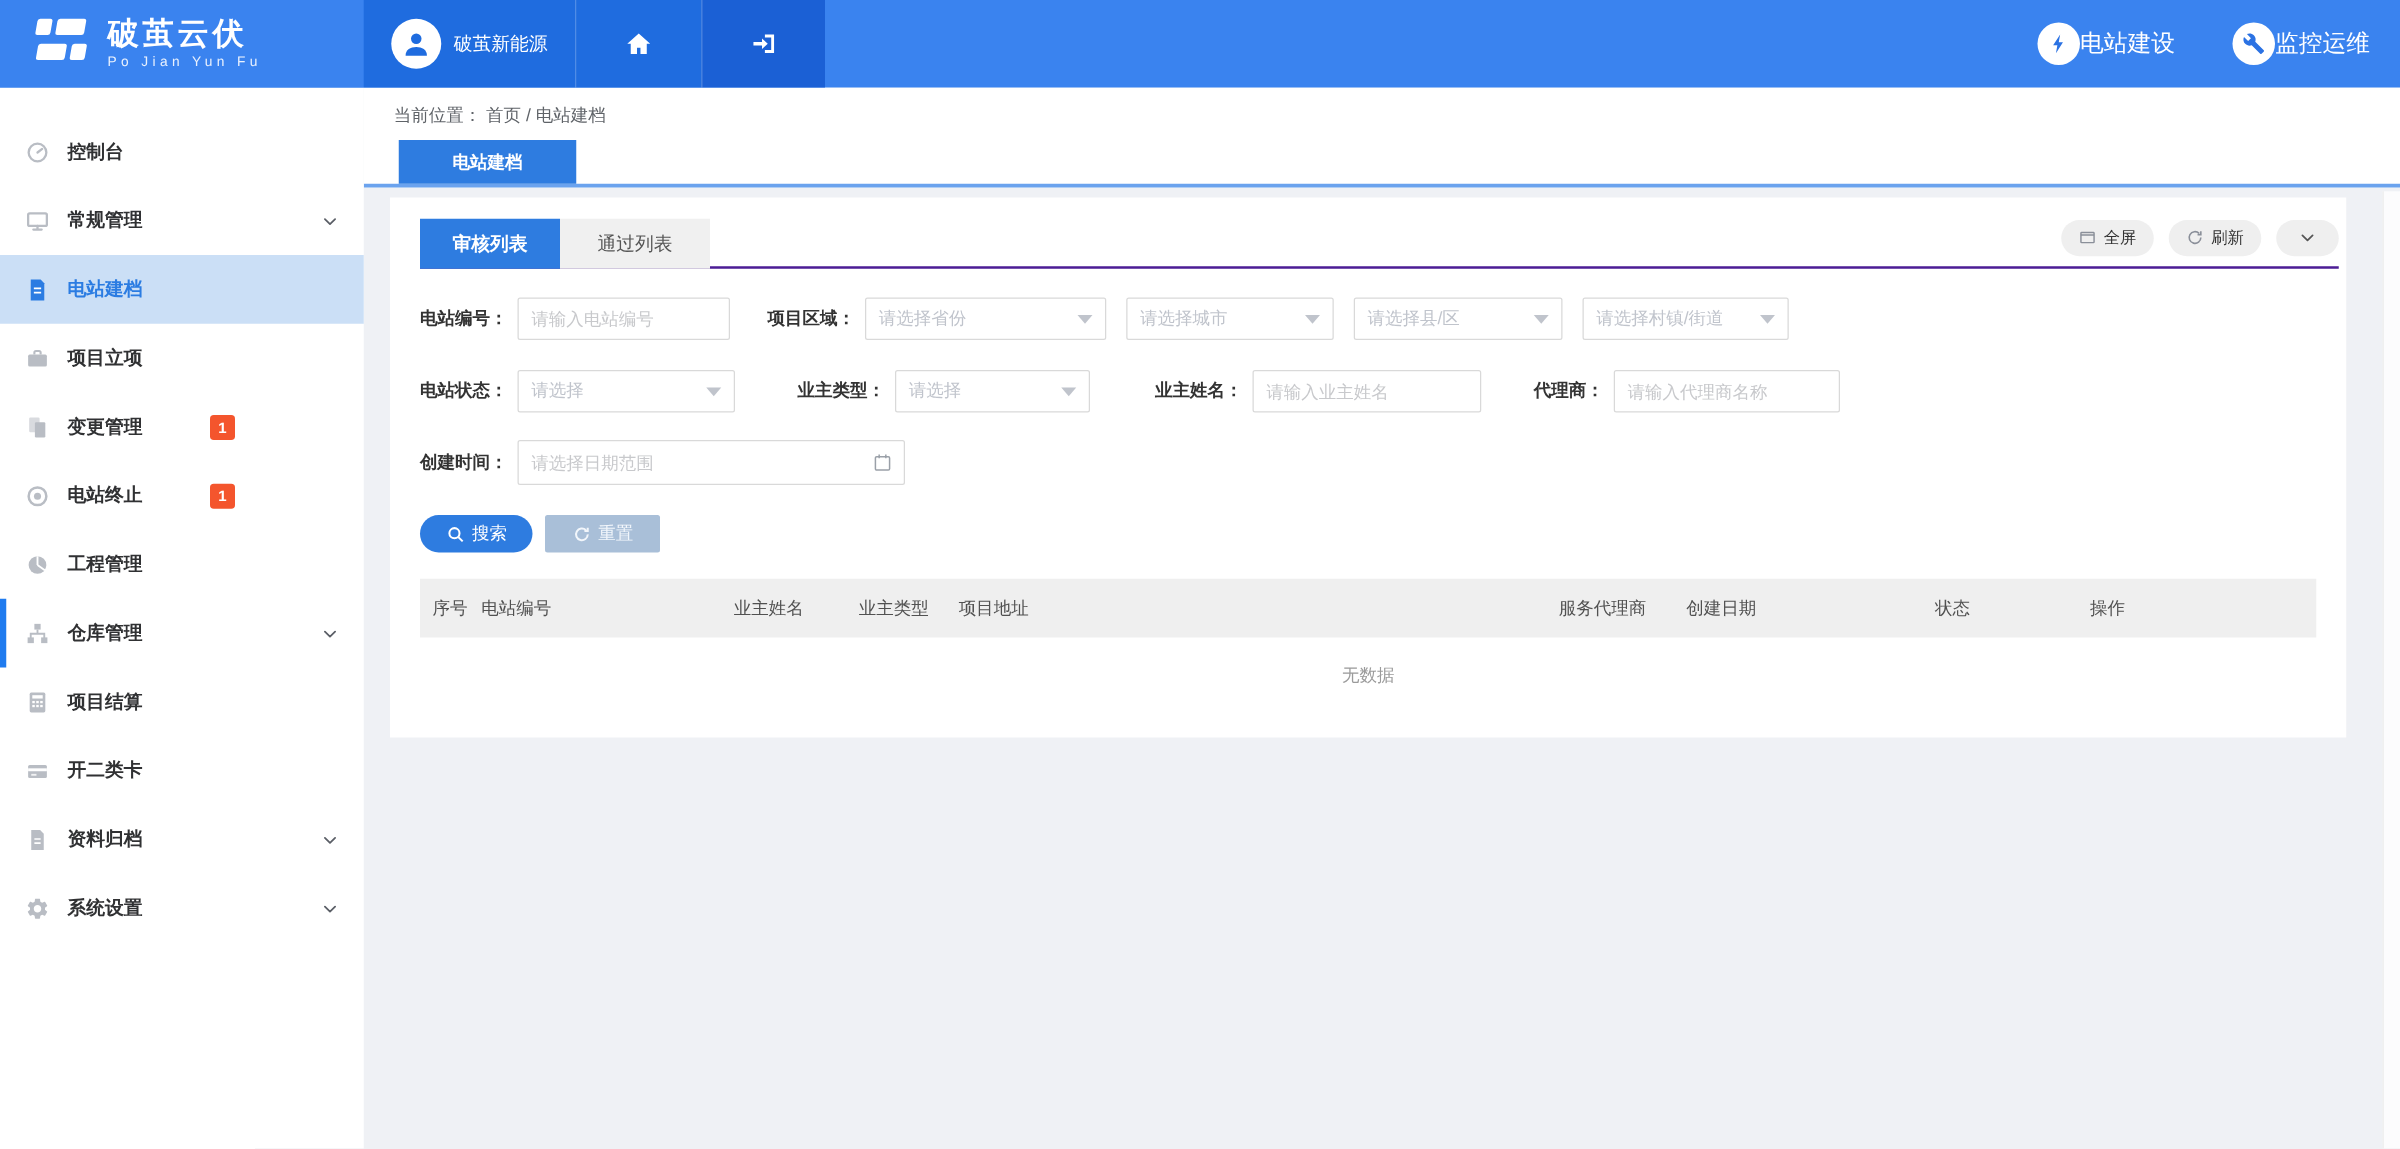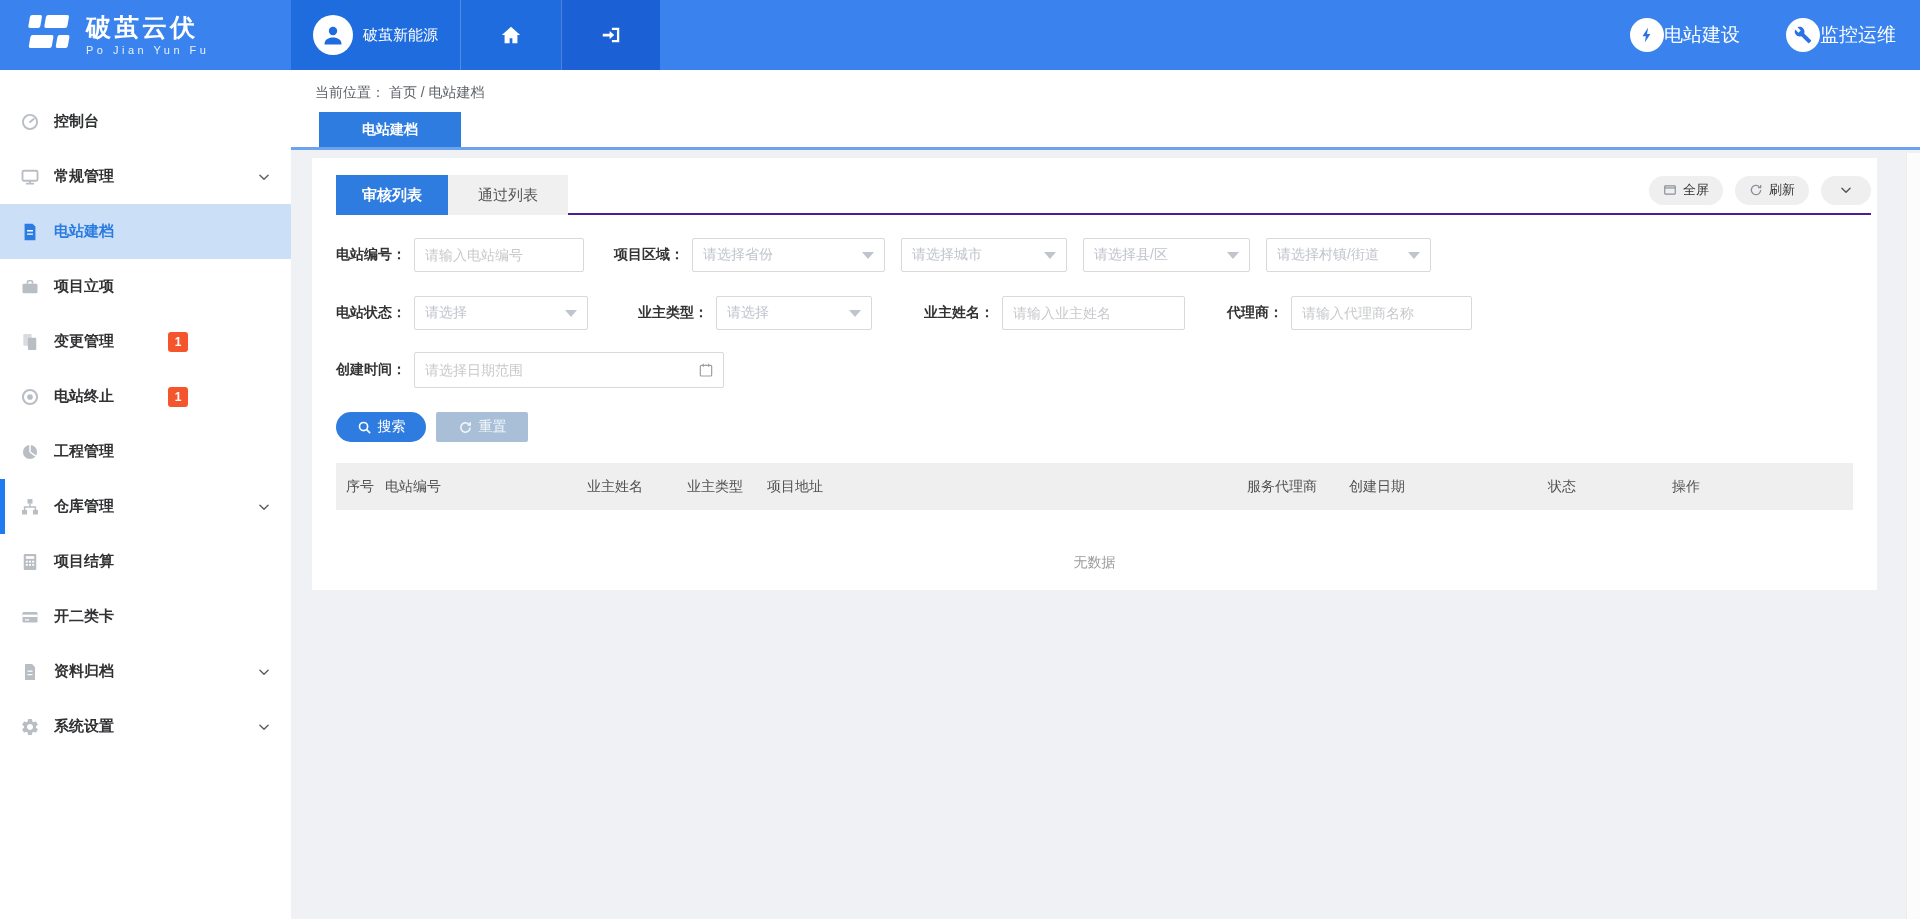"无数据" .tbody { margin-top: 22px -> none }
